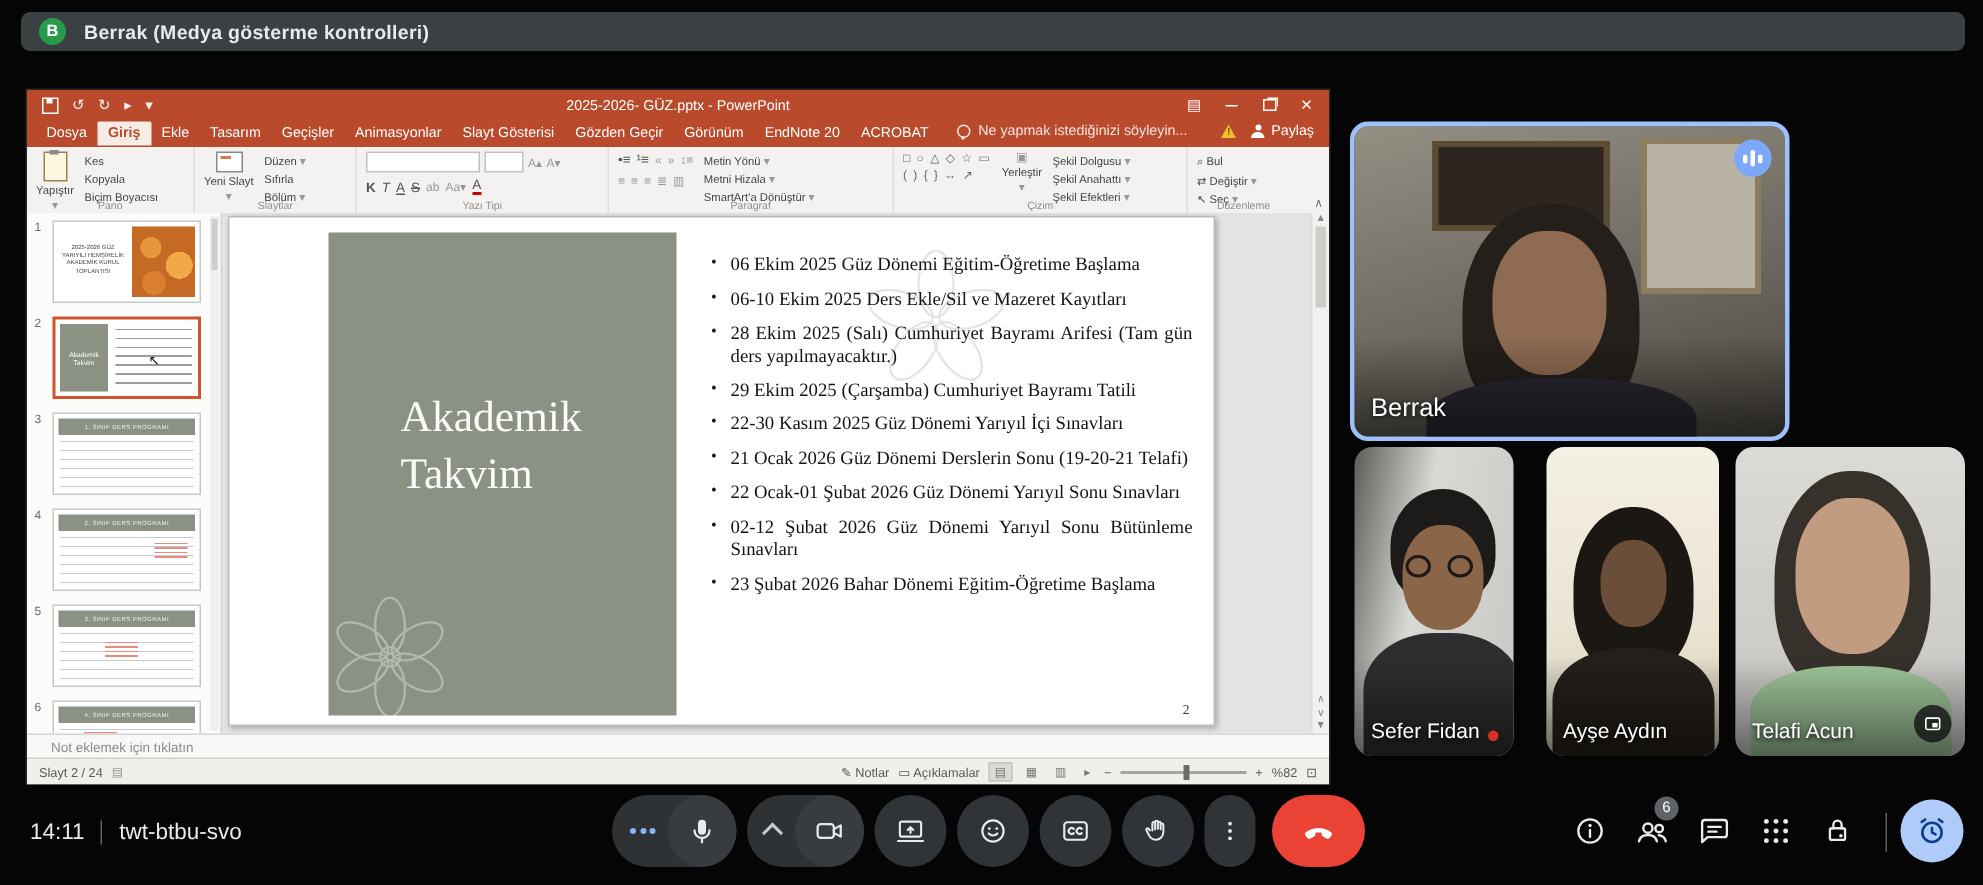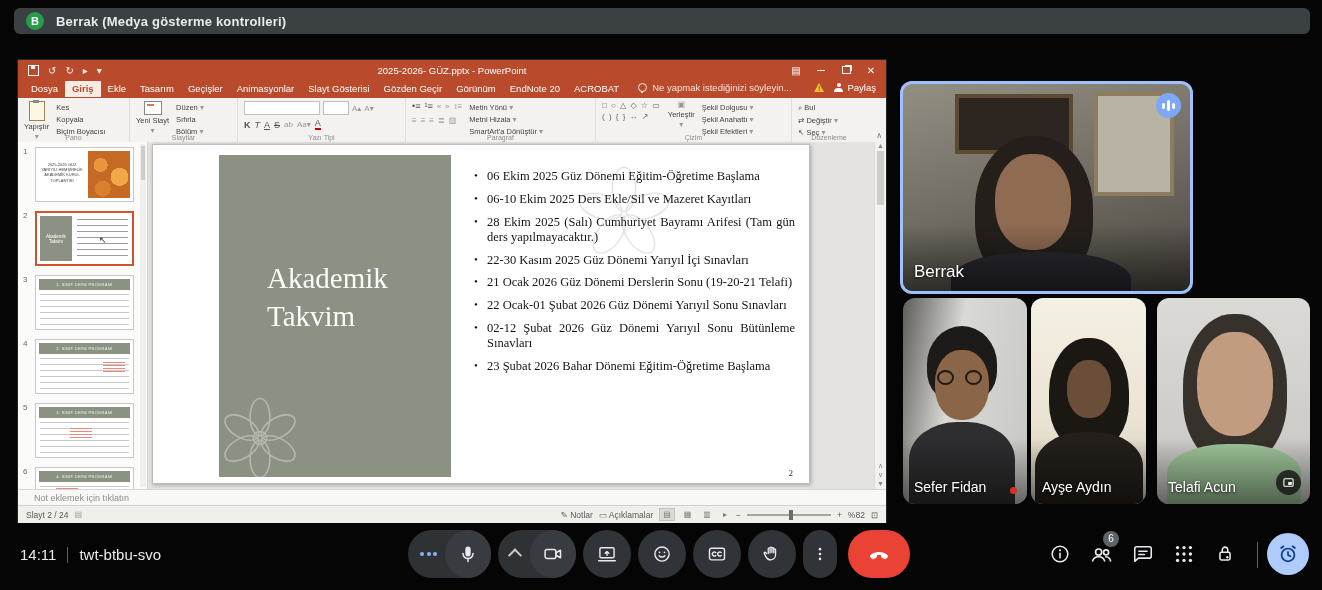"29 Ekim 2025 (Çarşamba) Cumhuriyet" li { html: none -> <li>29 Ekim 2025 (Çarşamba) Cumhuriyet Bayramı Tatili</li> }
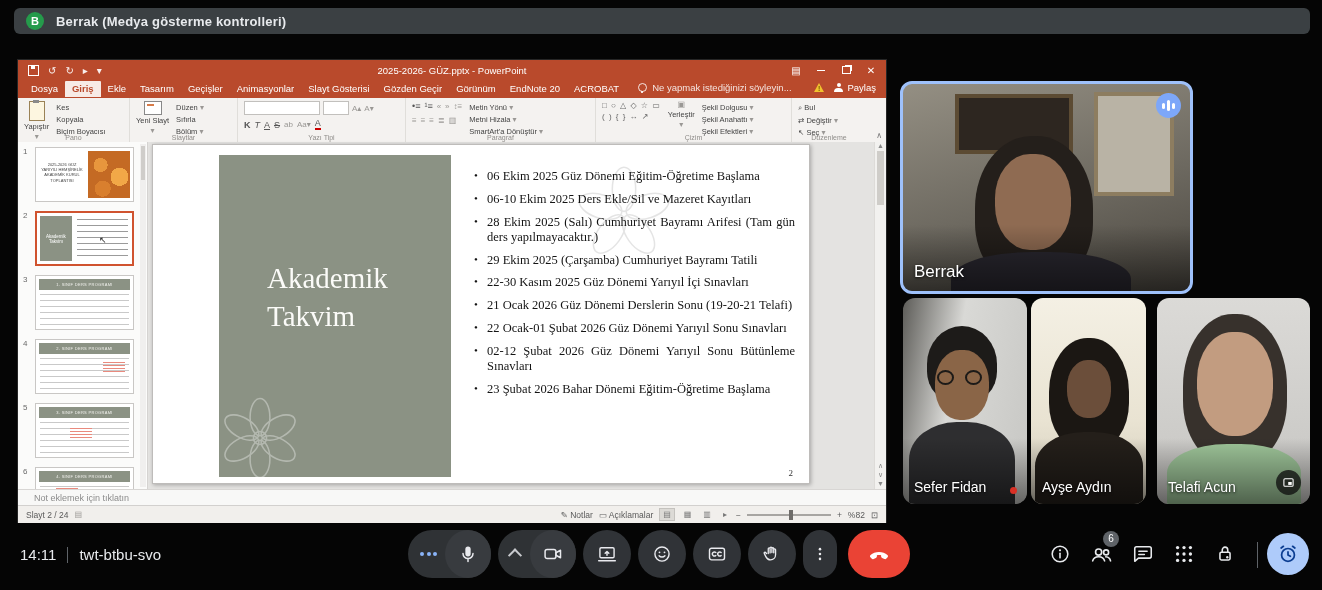"Sefer Fidan" div.tile { width: 124px -> 106px }
